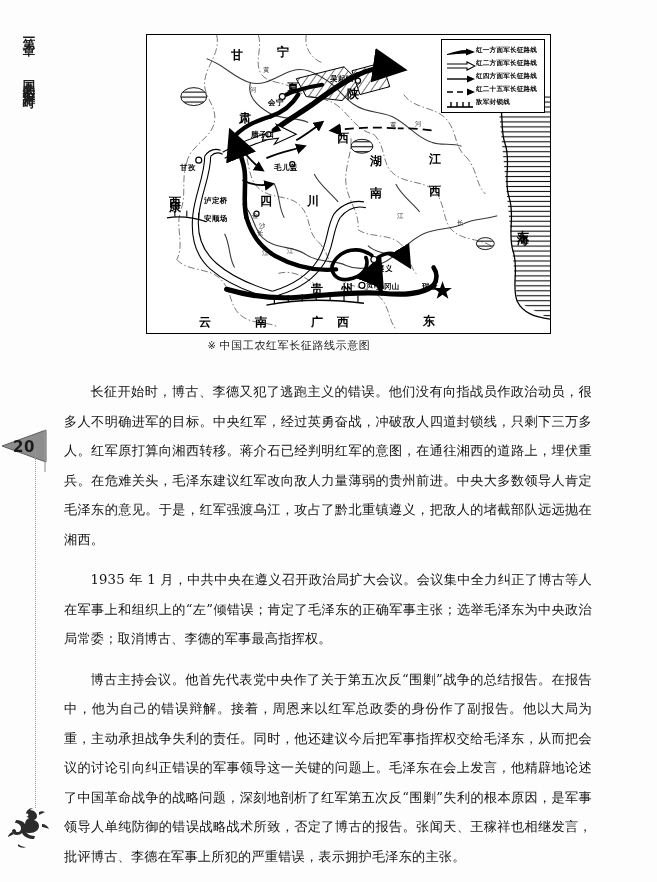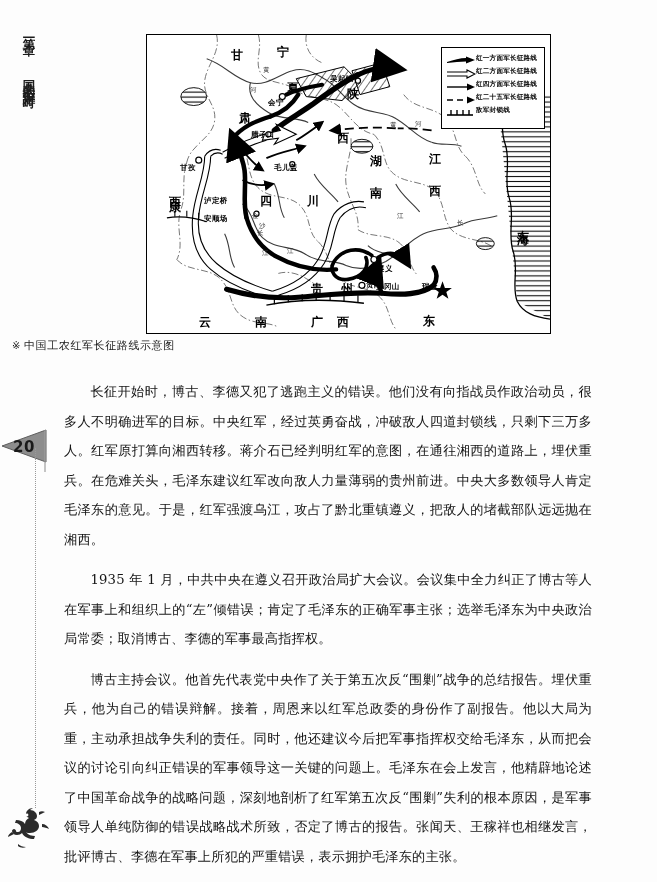"红一方面军长征路线" .legend { margin-top: 8px -> none; padding: 4px 3px 11px 4px -> 4px 3px 3px 4px }
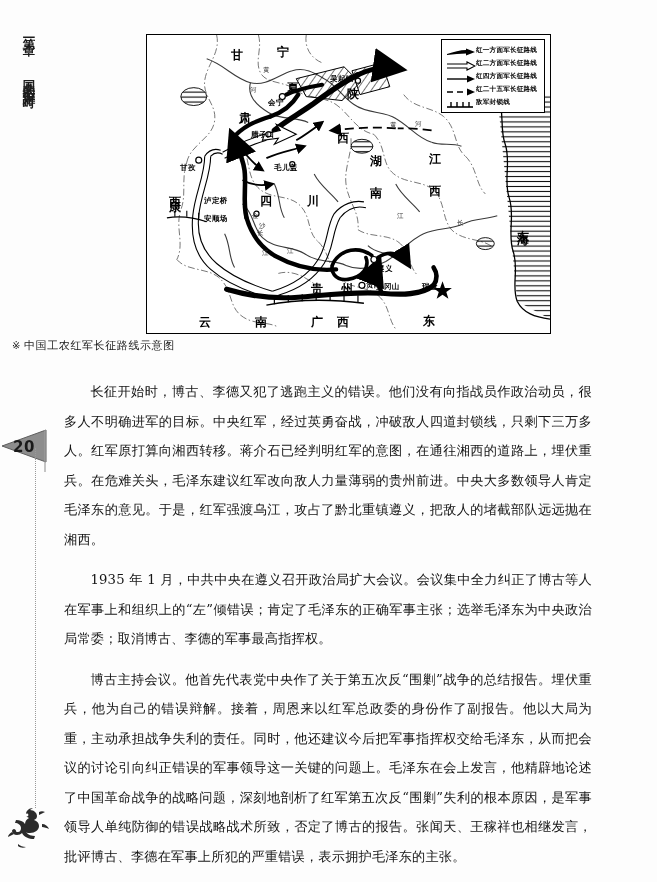"※ 中国工农红军长征路线示意图" .caption { left: 12px -> 0; text-align: left -> center }
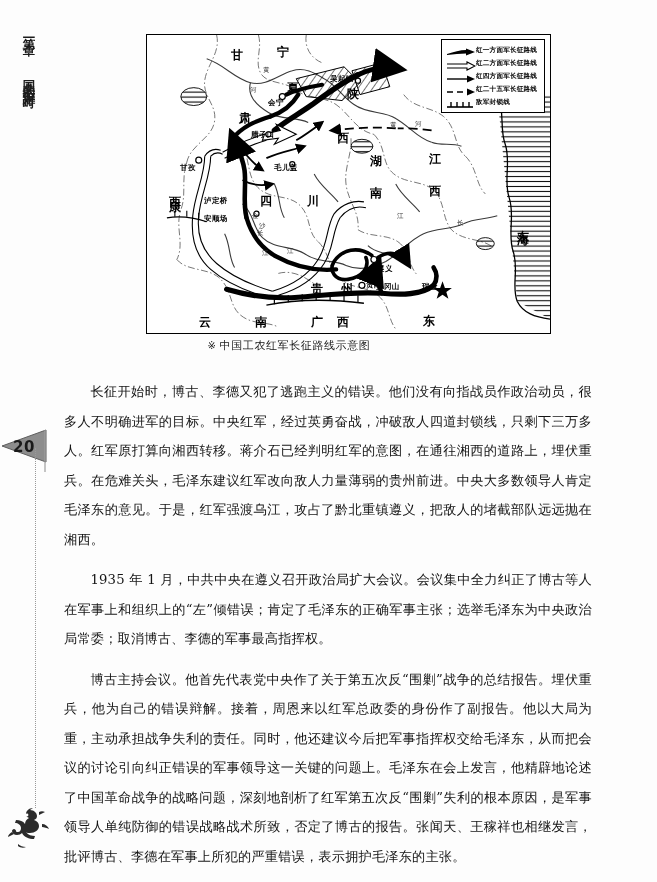"博古主持会议。他首先代表党中央作了关于第五次反“围剿”战争的总结报告。埋伏重兵，" p { text: 埋伏重兵 -> 在报告中 }
